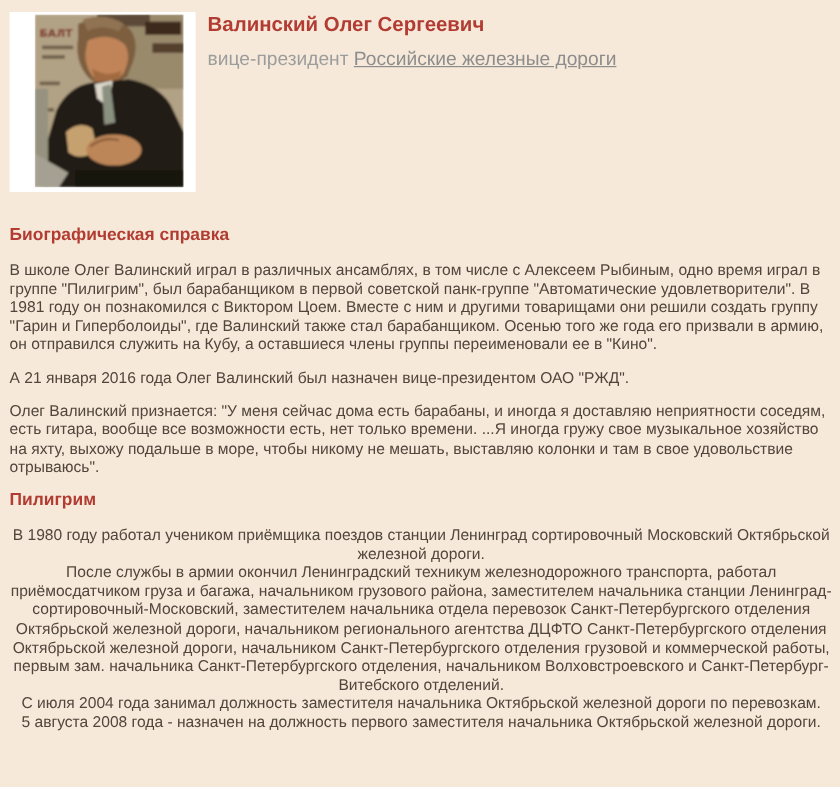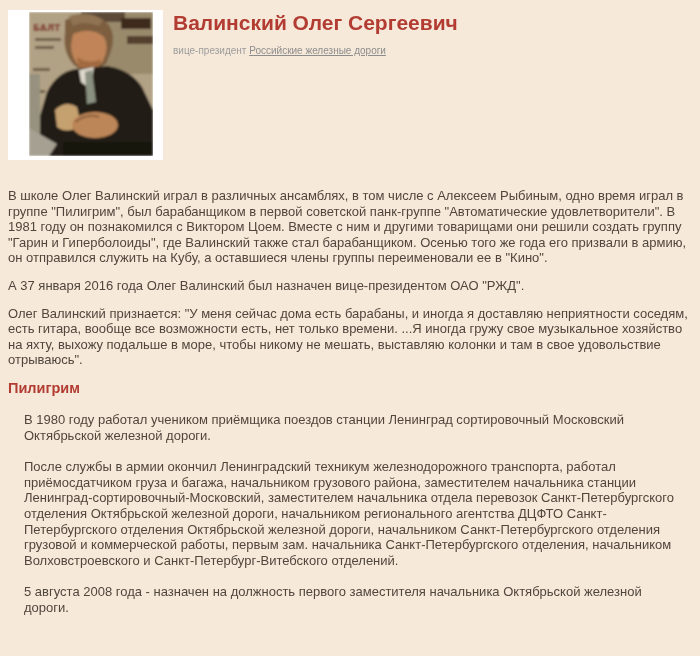"Валинский Олег Сергеевич" h1 { font-size: 21px -> 17px }
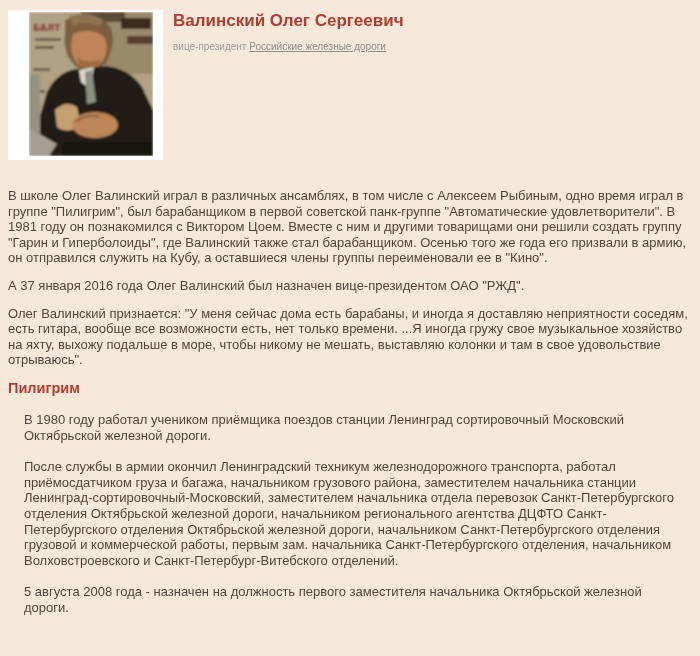"вице-президент Российские железные" .subtitle { font-size: 10px -> 16px }
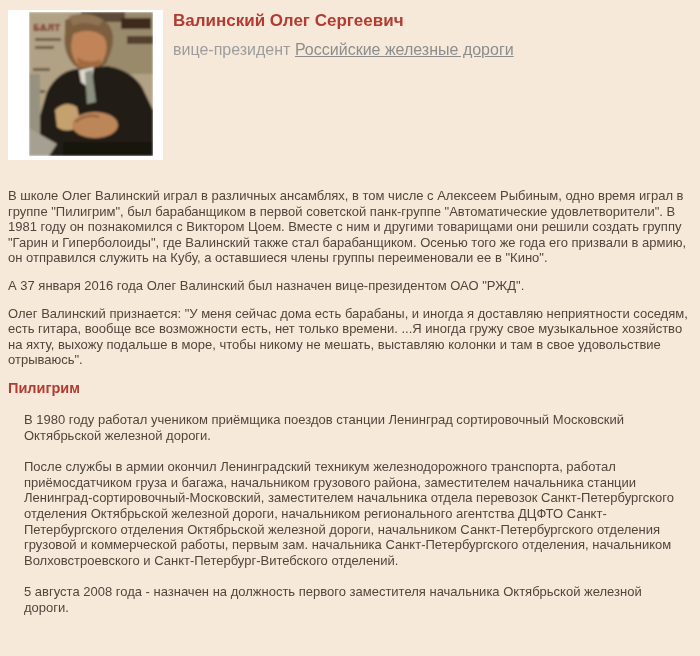"Биографическая справка" h2 { html: none -> <h2>Биографическая справка</h2> }
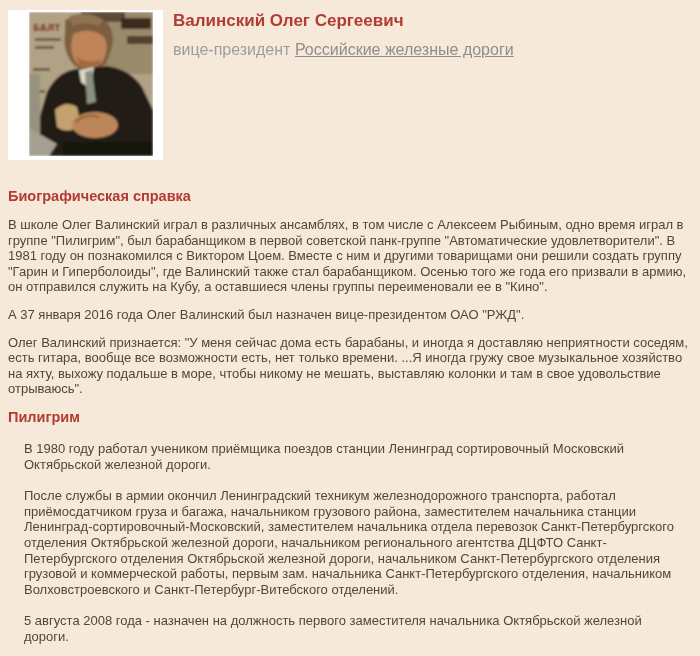"А 37 января 2016 года" p { text: 37 -> 21 }
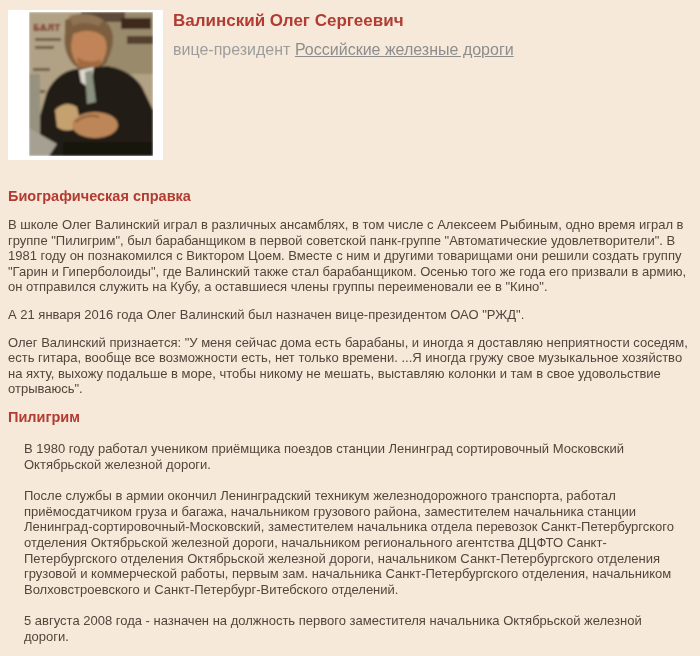"В 1980 году работал учеником" p.tight { margin: 16px -> 0; text-align: none -> center }
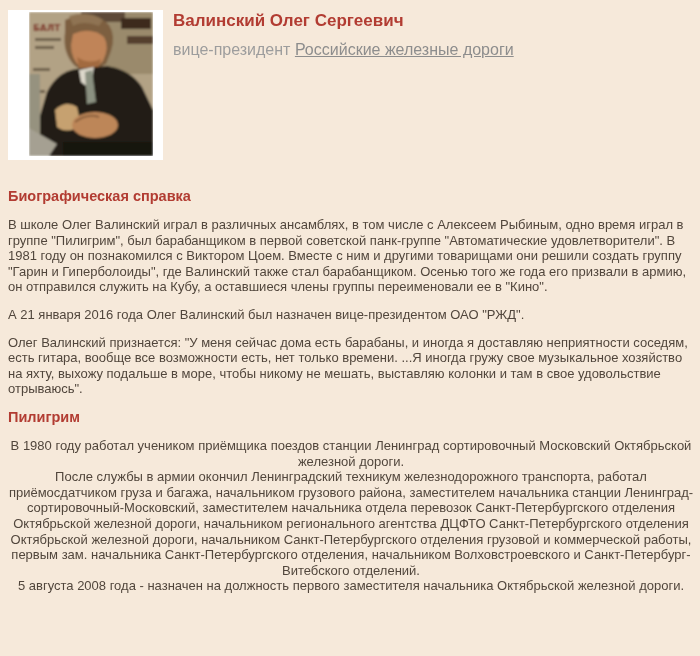"С июля 2004 года занимал" p.tight { html: none -> <p>С июля 2004 года занимал должность заместителя начальника Октябрьской железной дороги по перевозкам.</p> }
